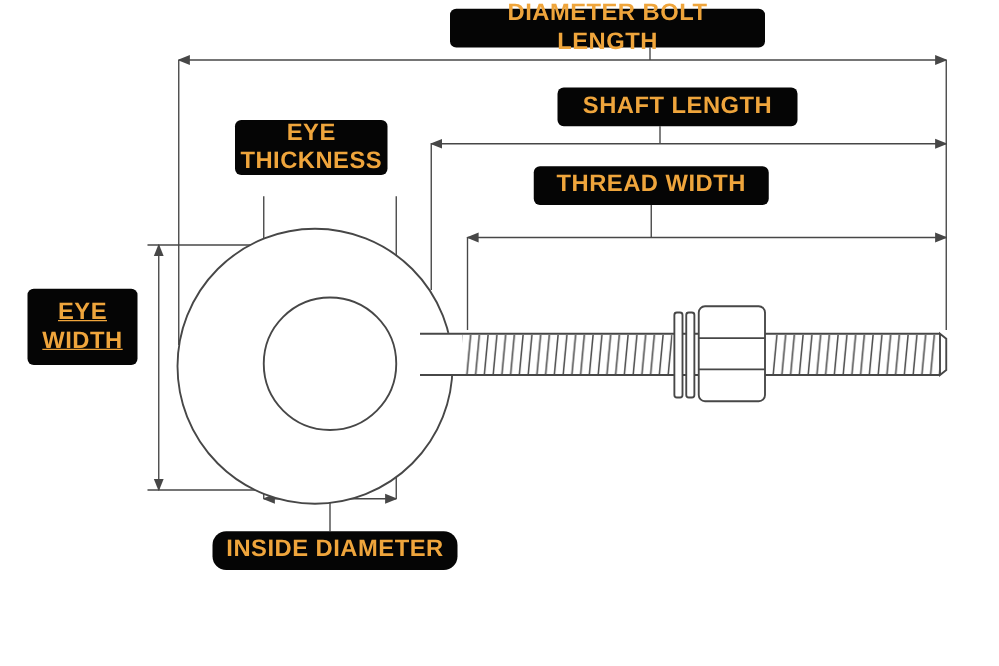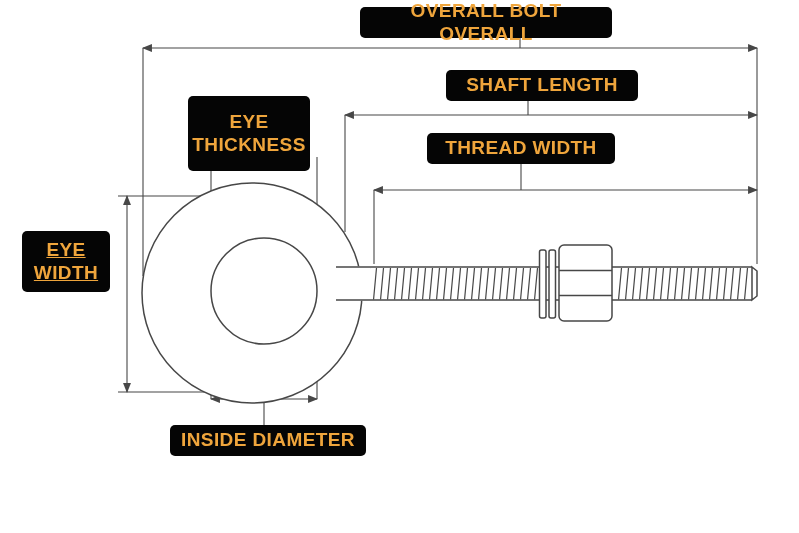"OVERALL BOLT OVERALL" div.tag { text: OVERALL BOLT OVERALL -> DIAMETER BOLT LENGTH }
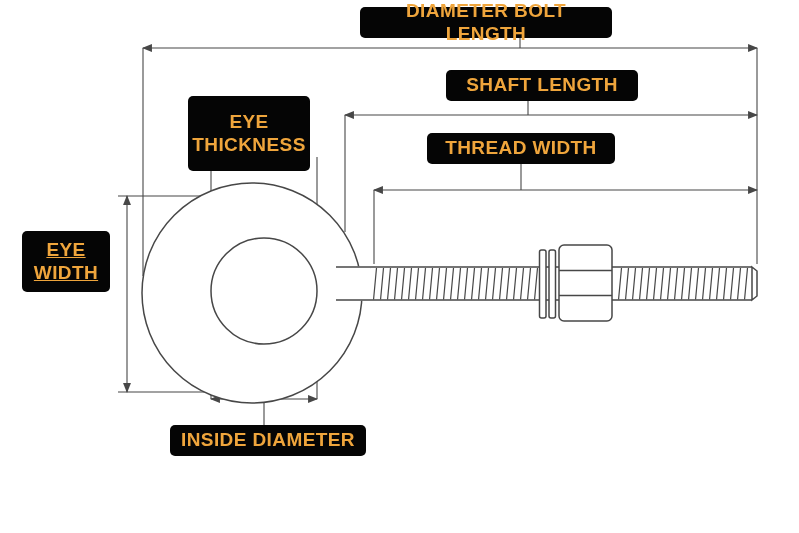"EYE THICKNESS" #tag-eye-thickness { height: 75px -> 44px }
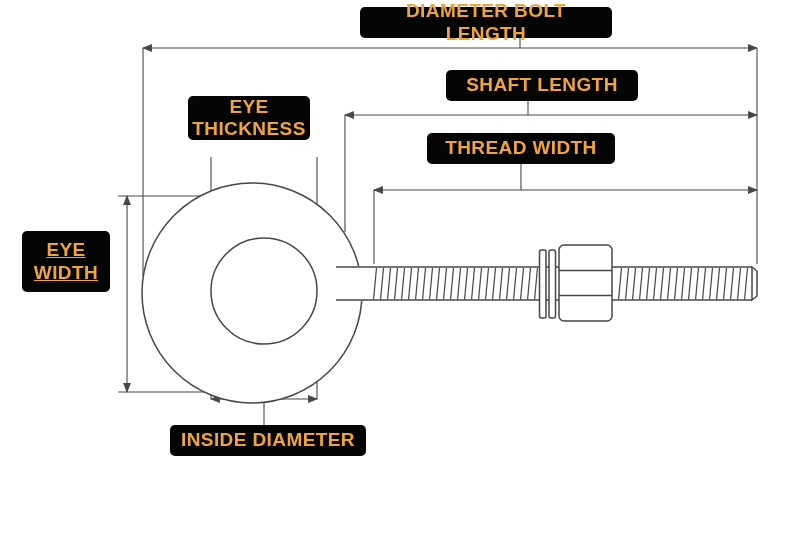"INSIDE DIAMETER" #tag-inside-diameter { border-radius: none -> 11px }
